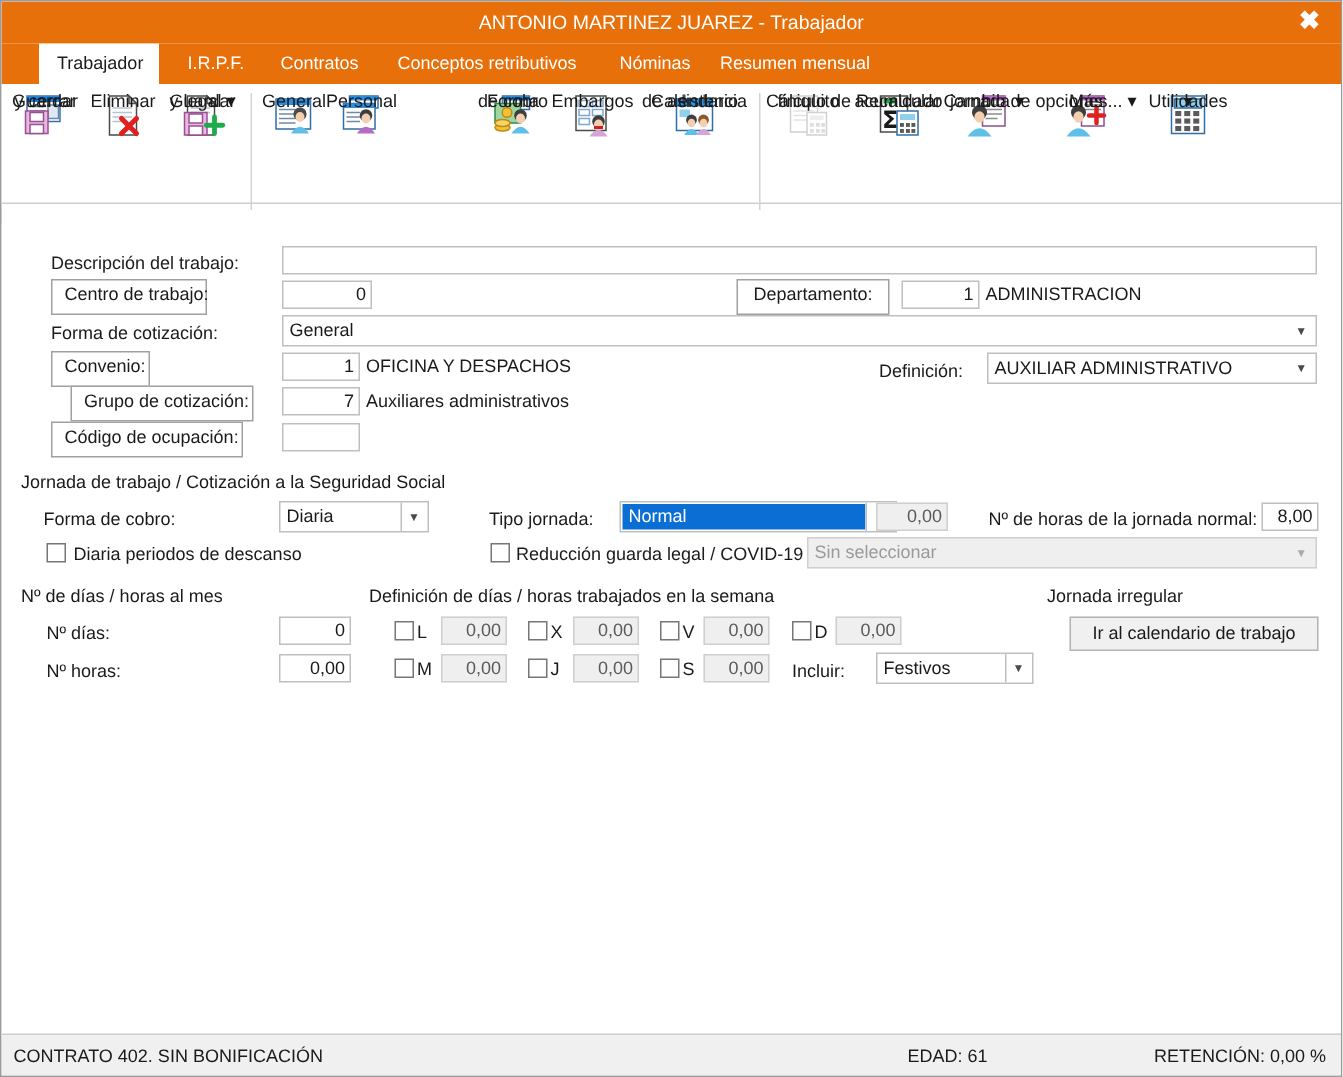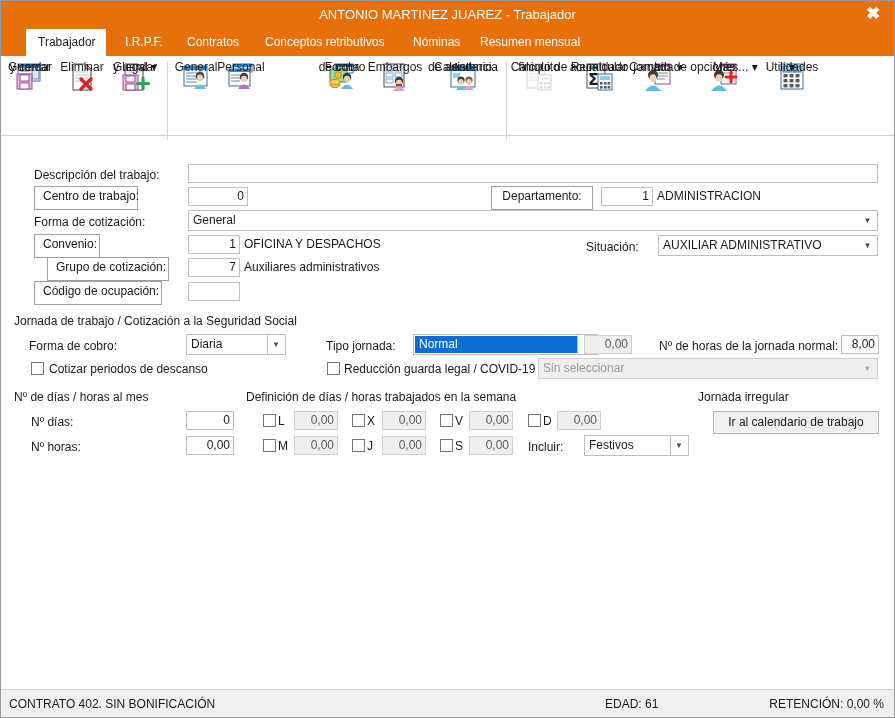"Situación:" div.lbl { text: Situación -> Definición }
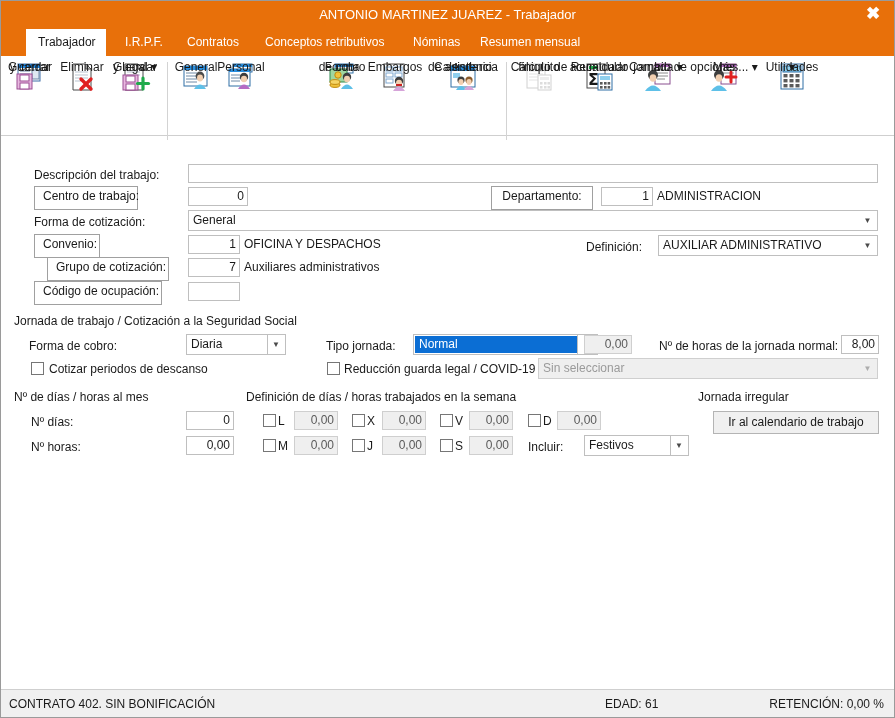"Cotizar periodos de descanso" div.lbl { text: Cotizar -> Diaria }
